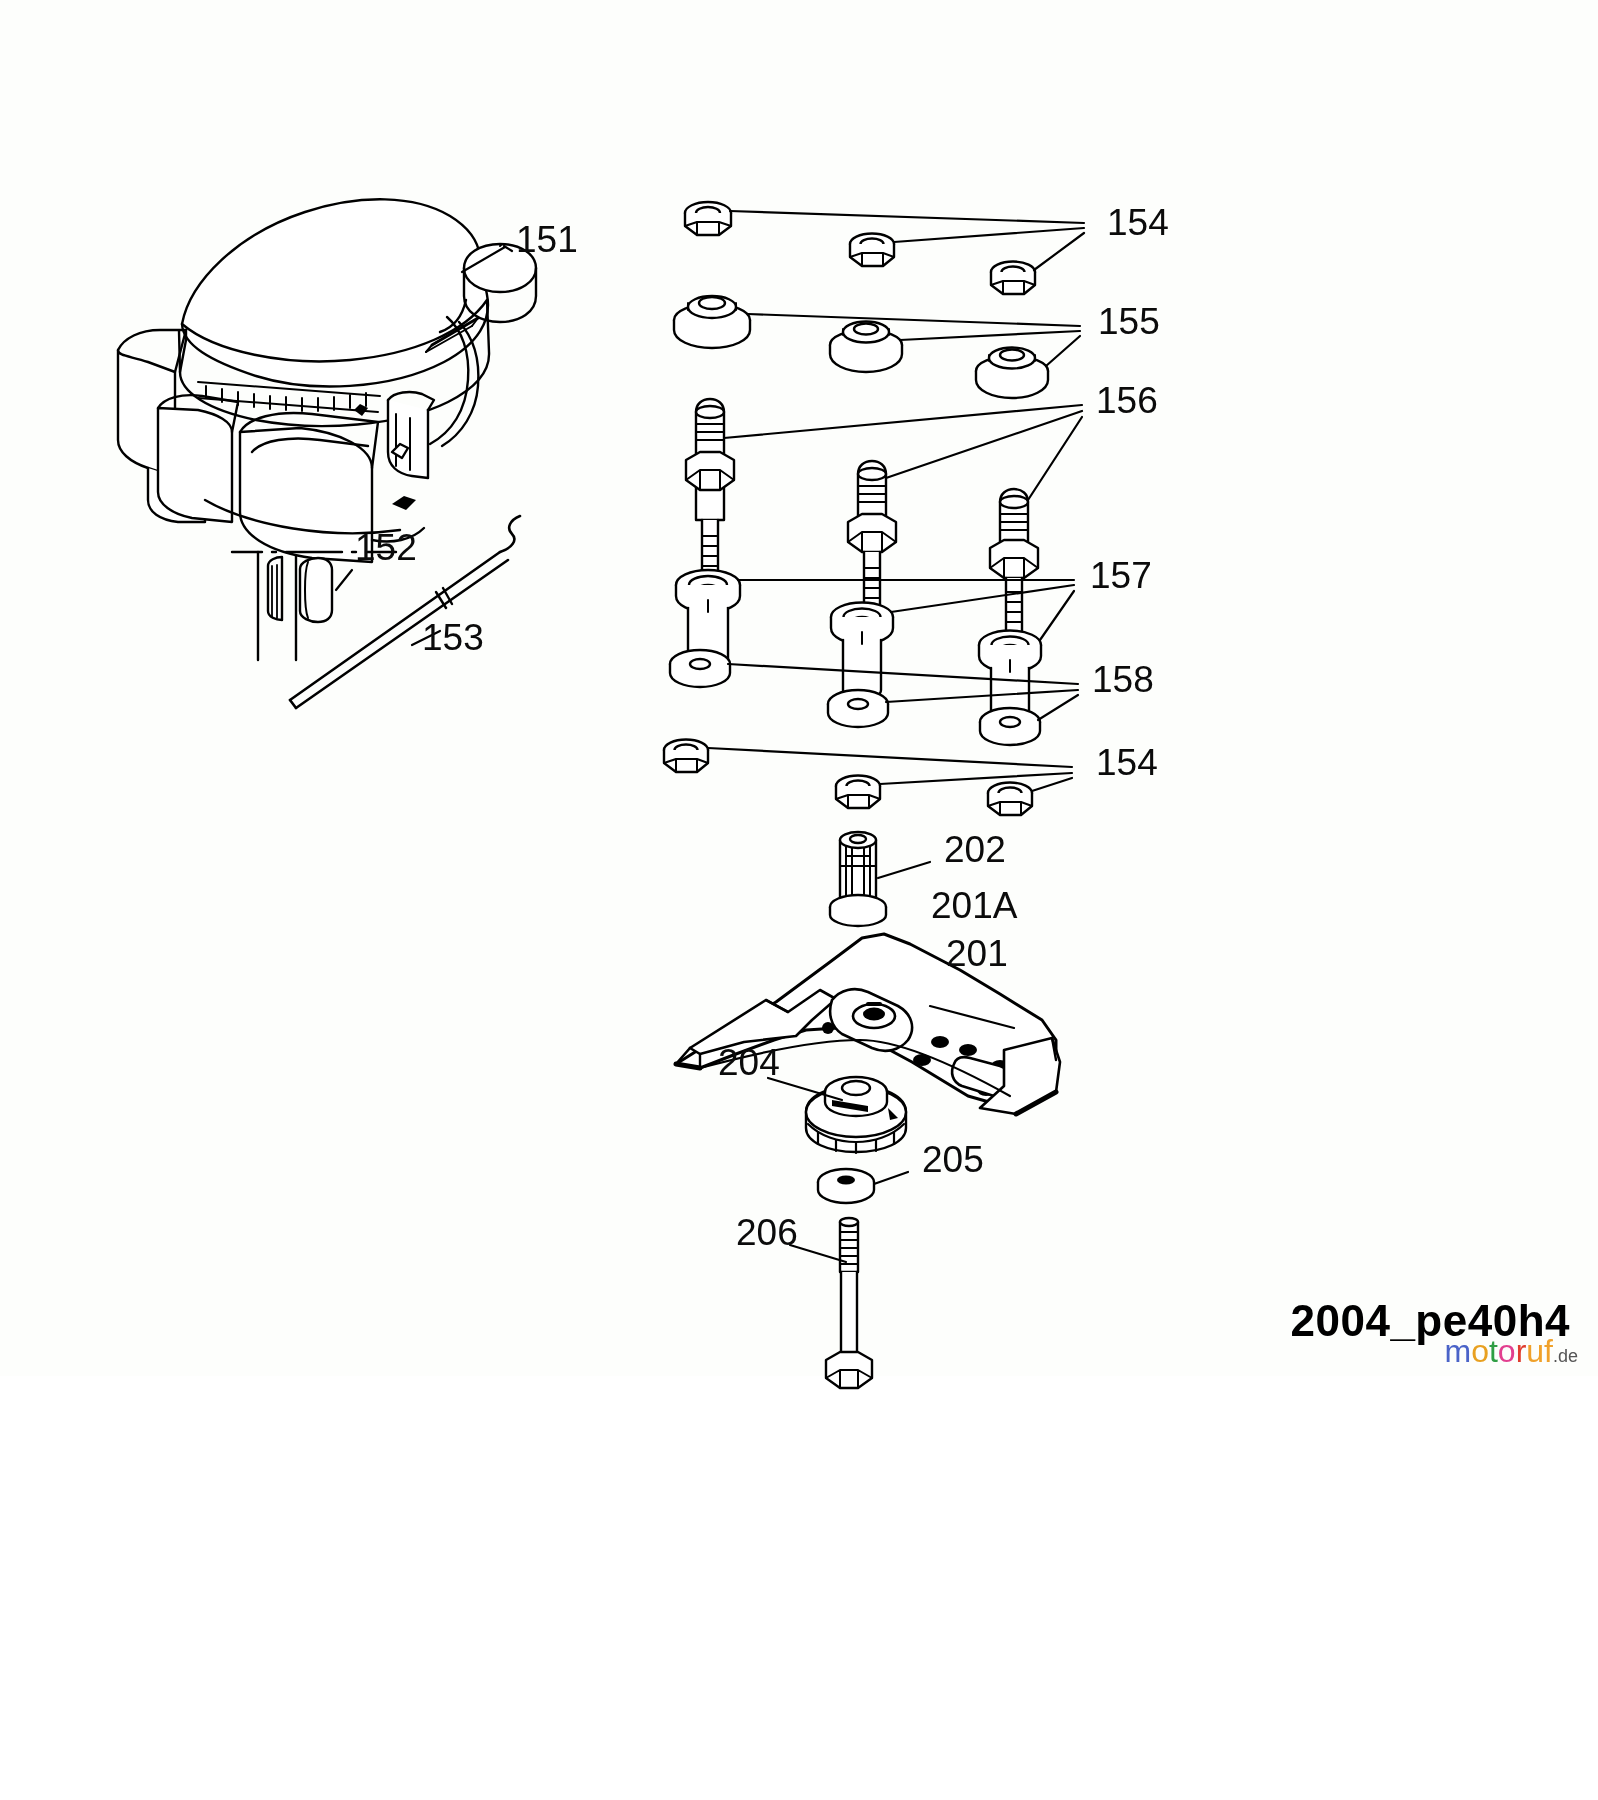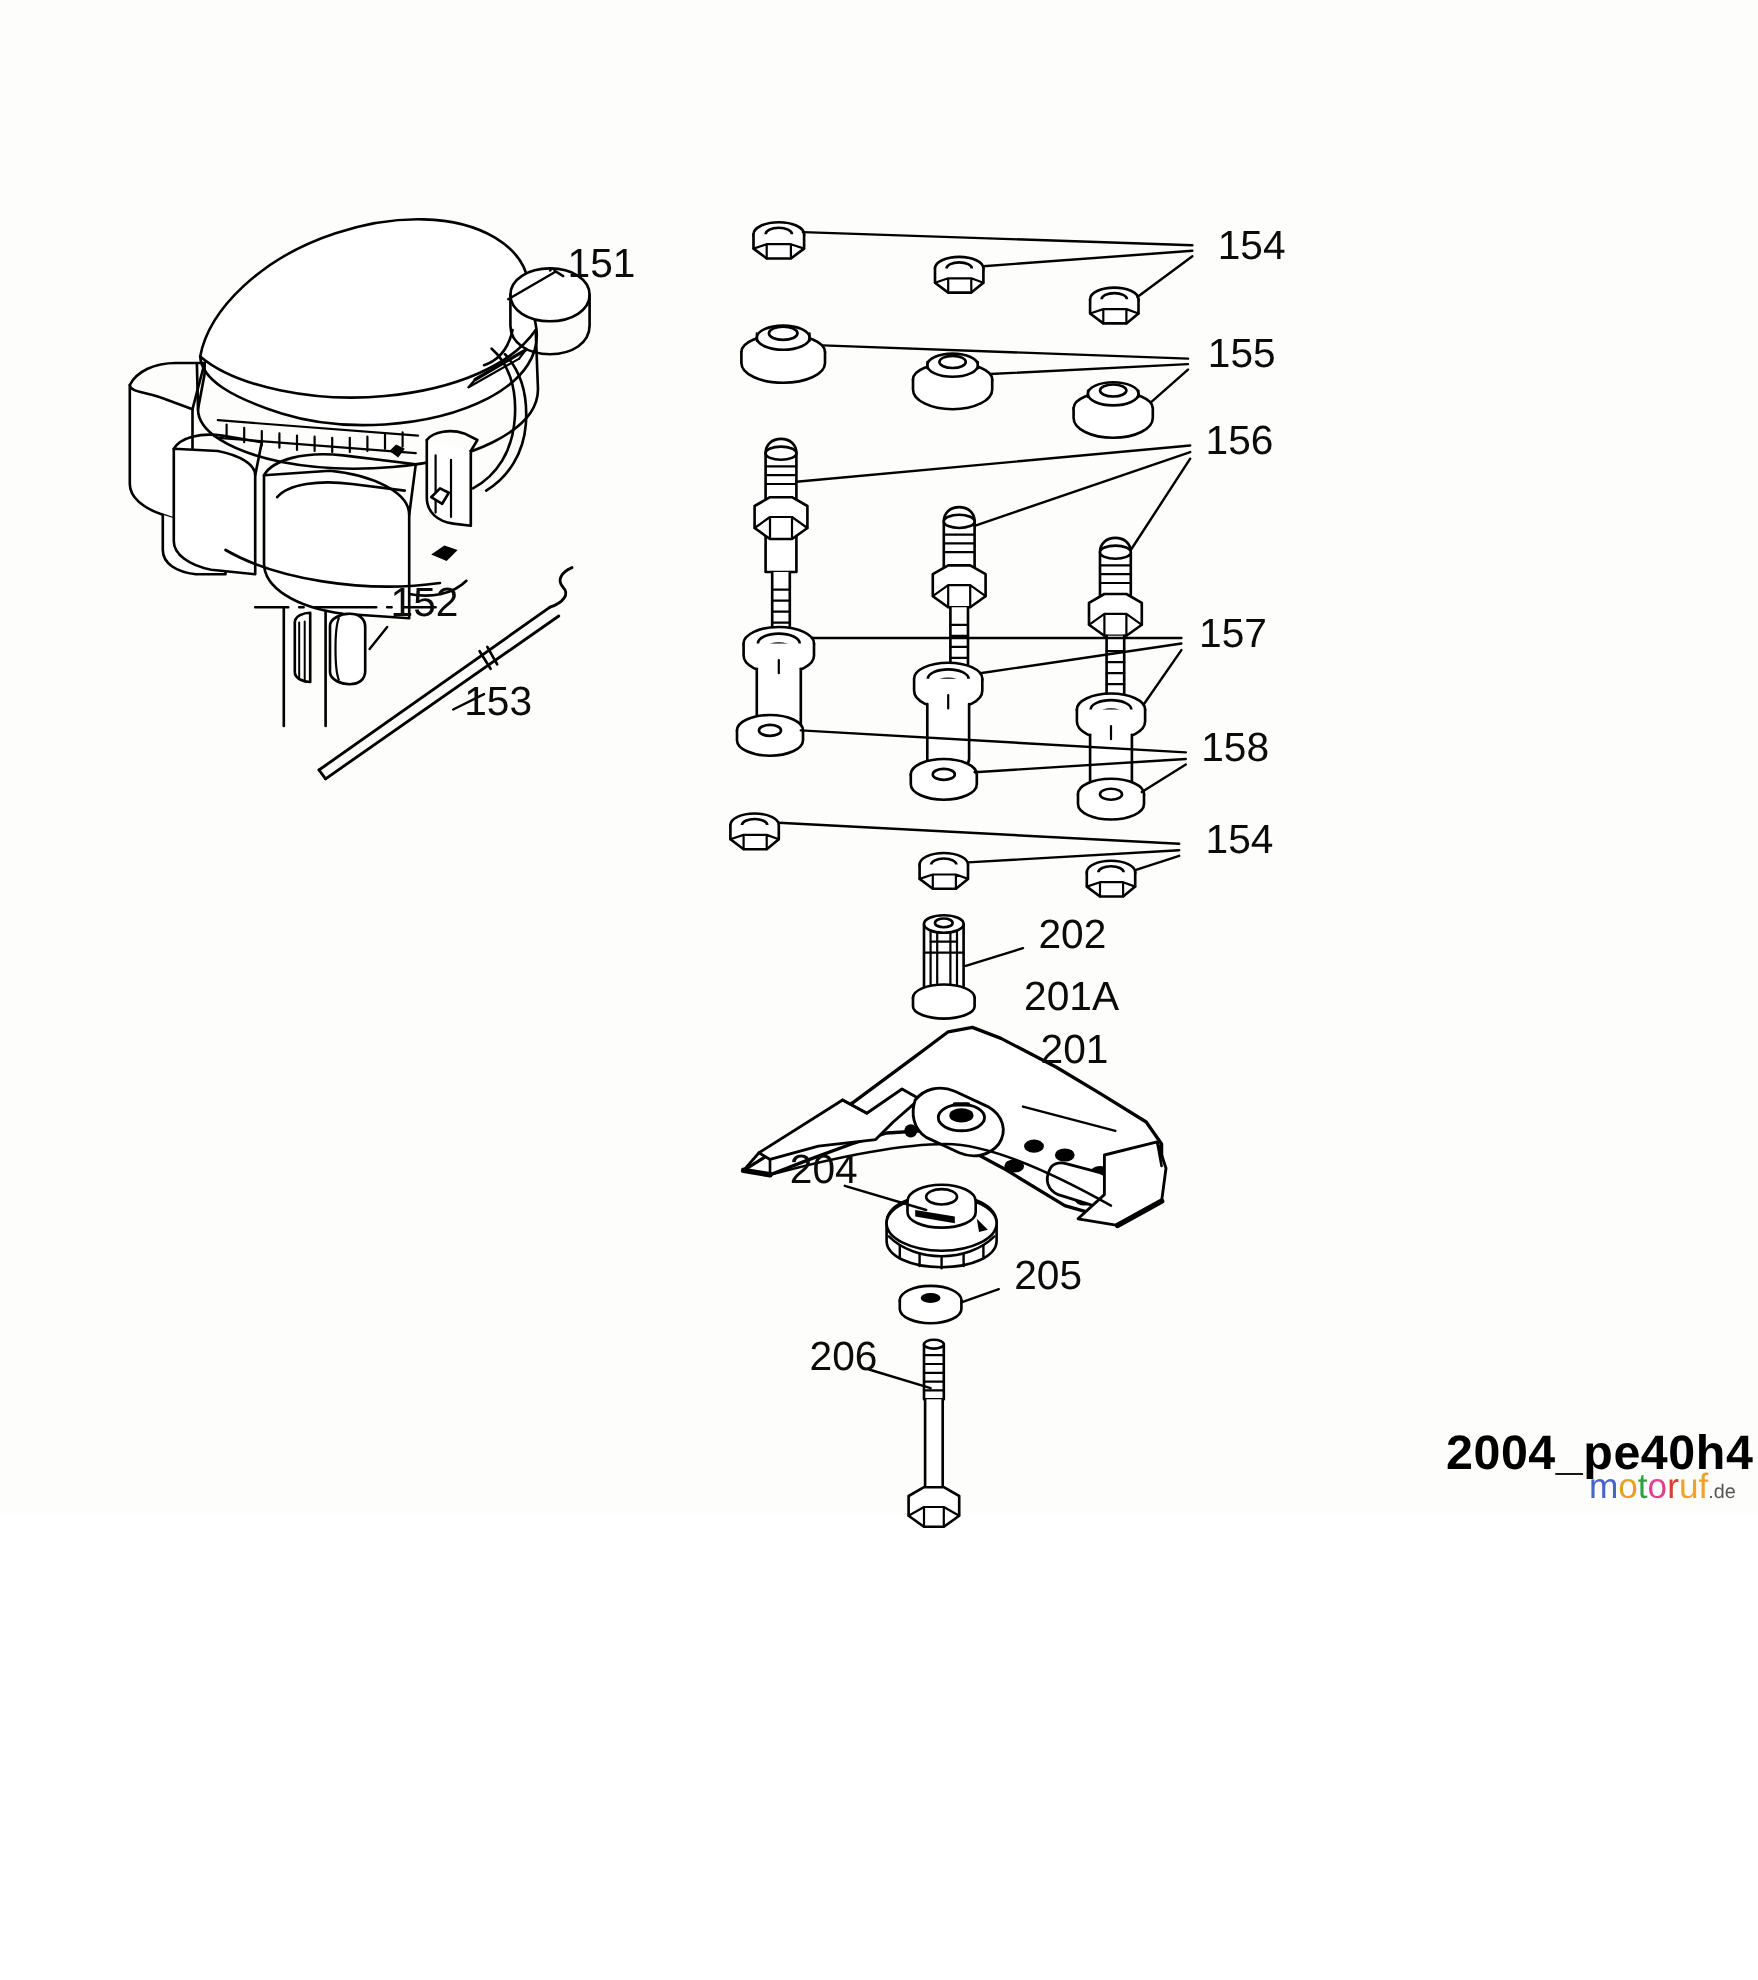"2004_pe40h4" .drawing-no { right: 4px -> 28px }
